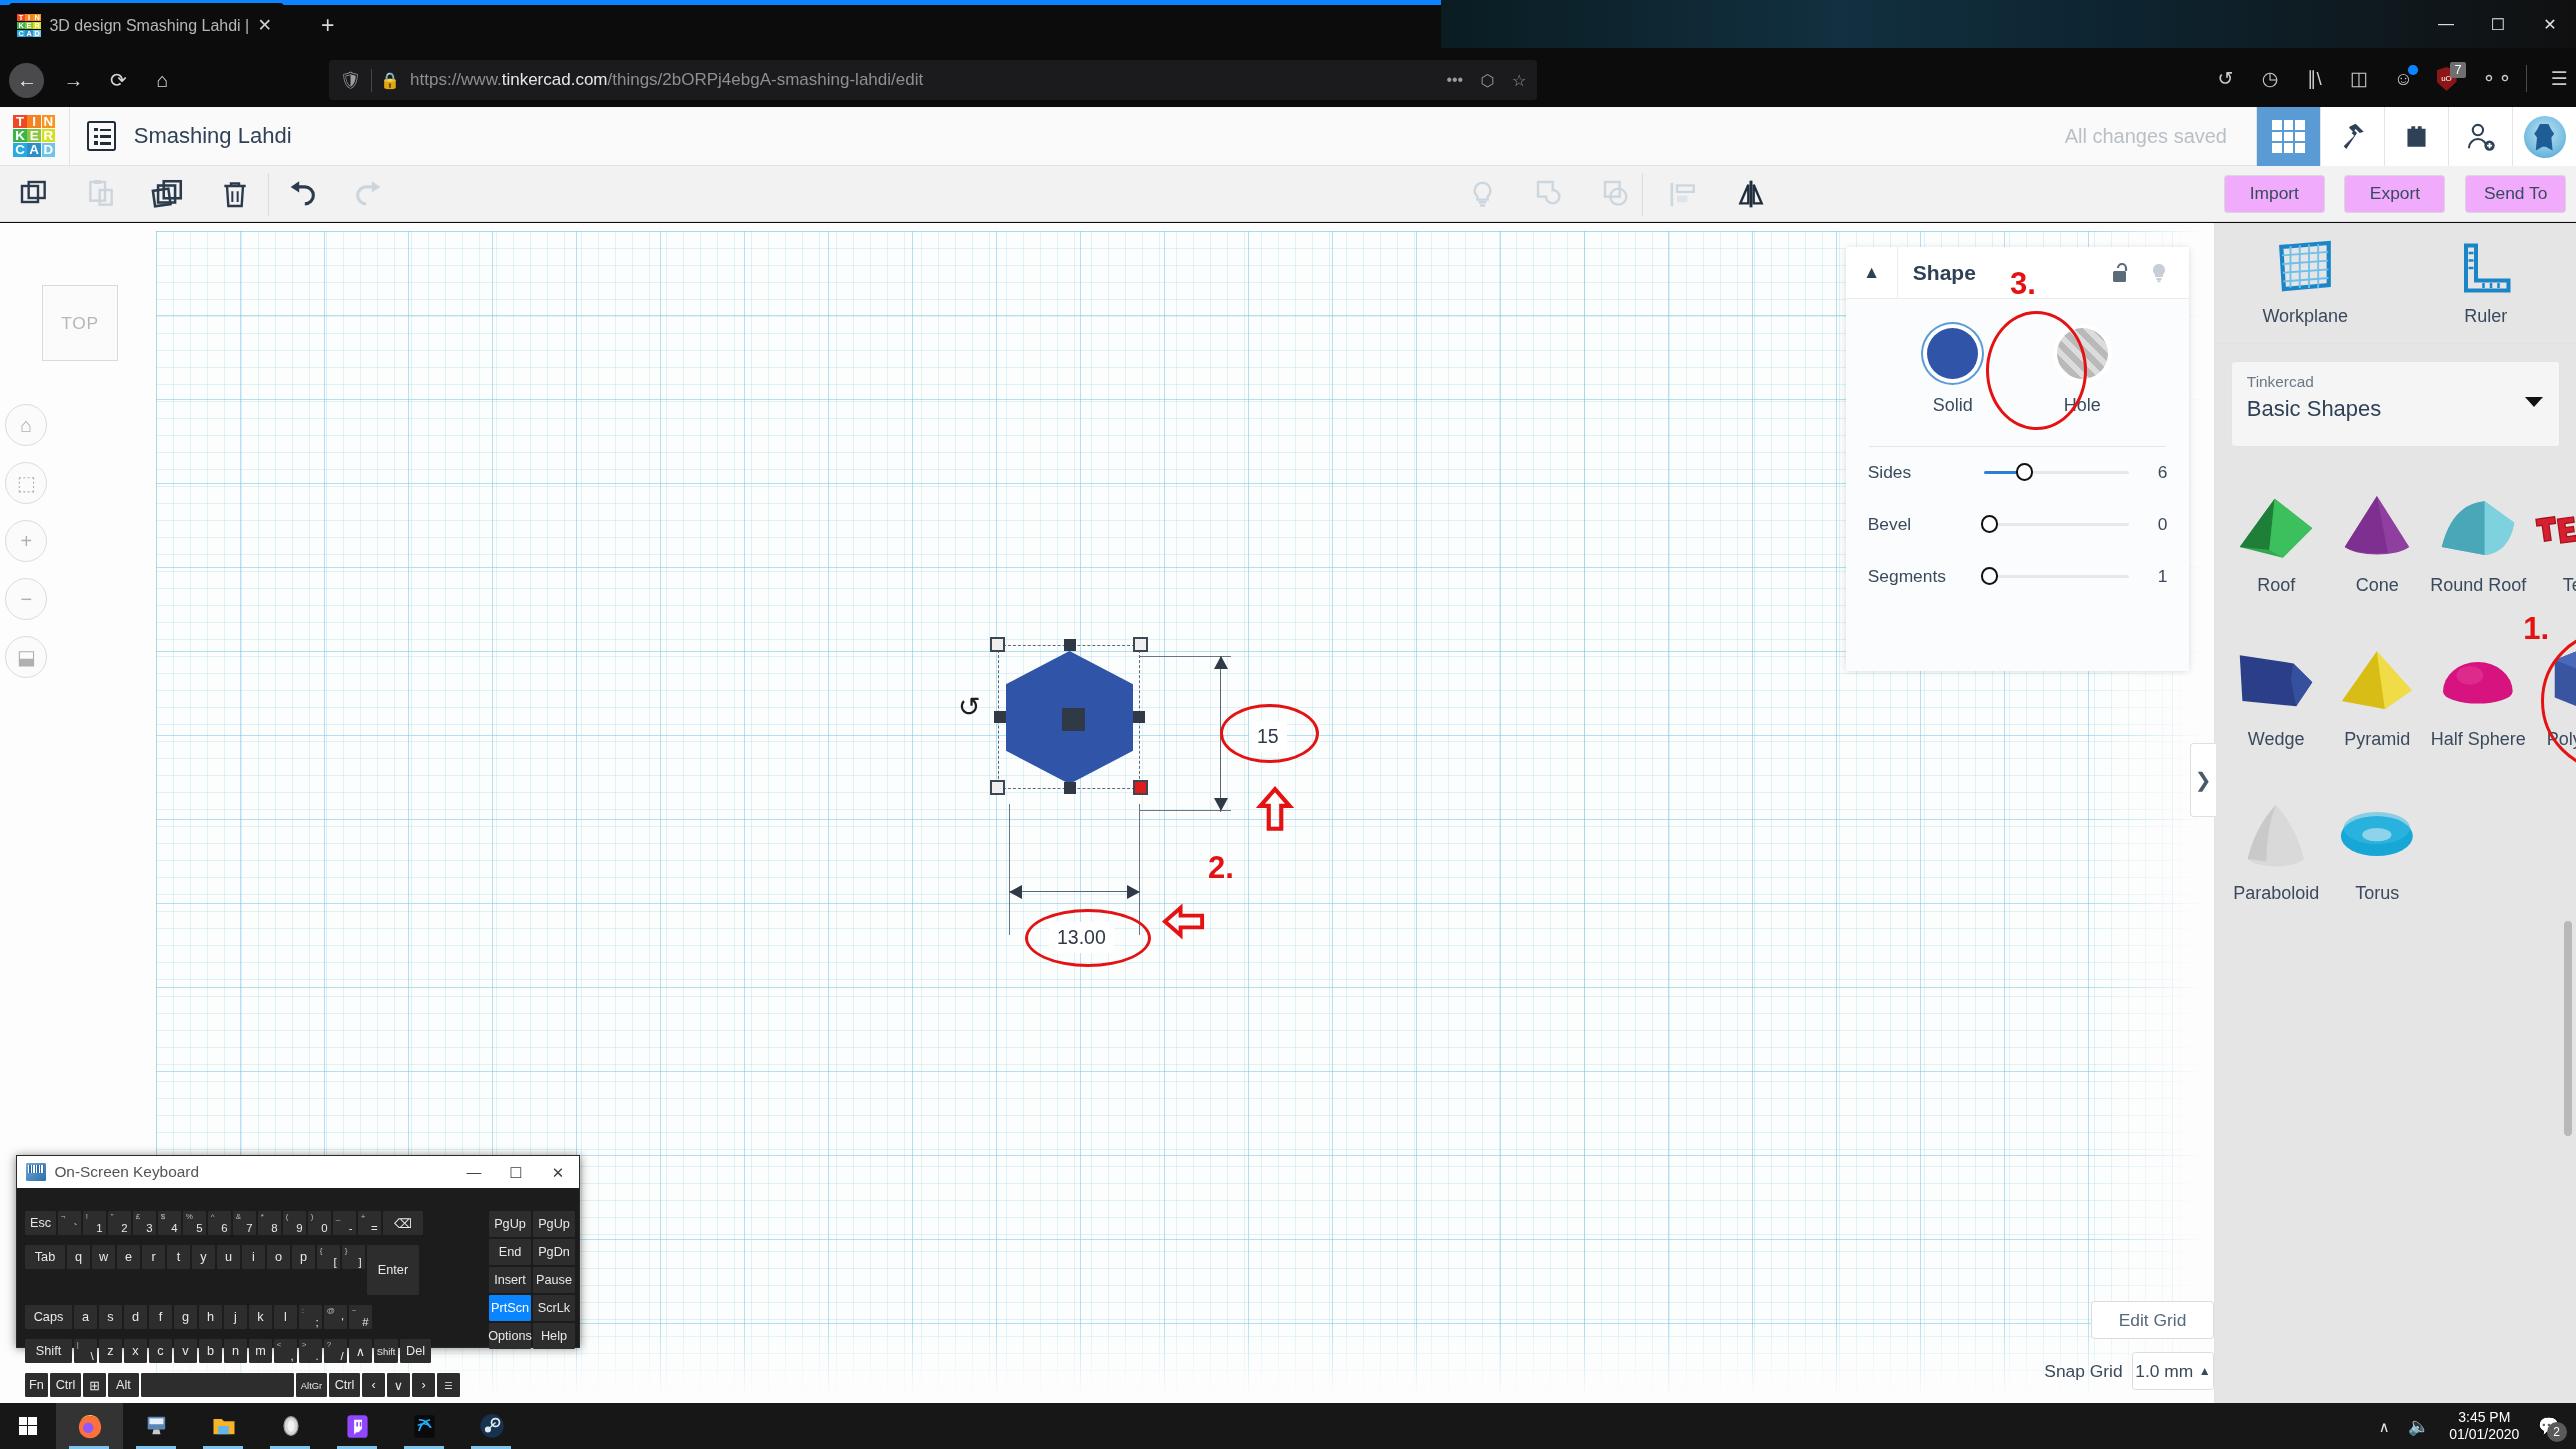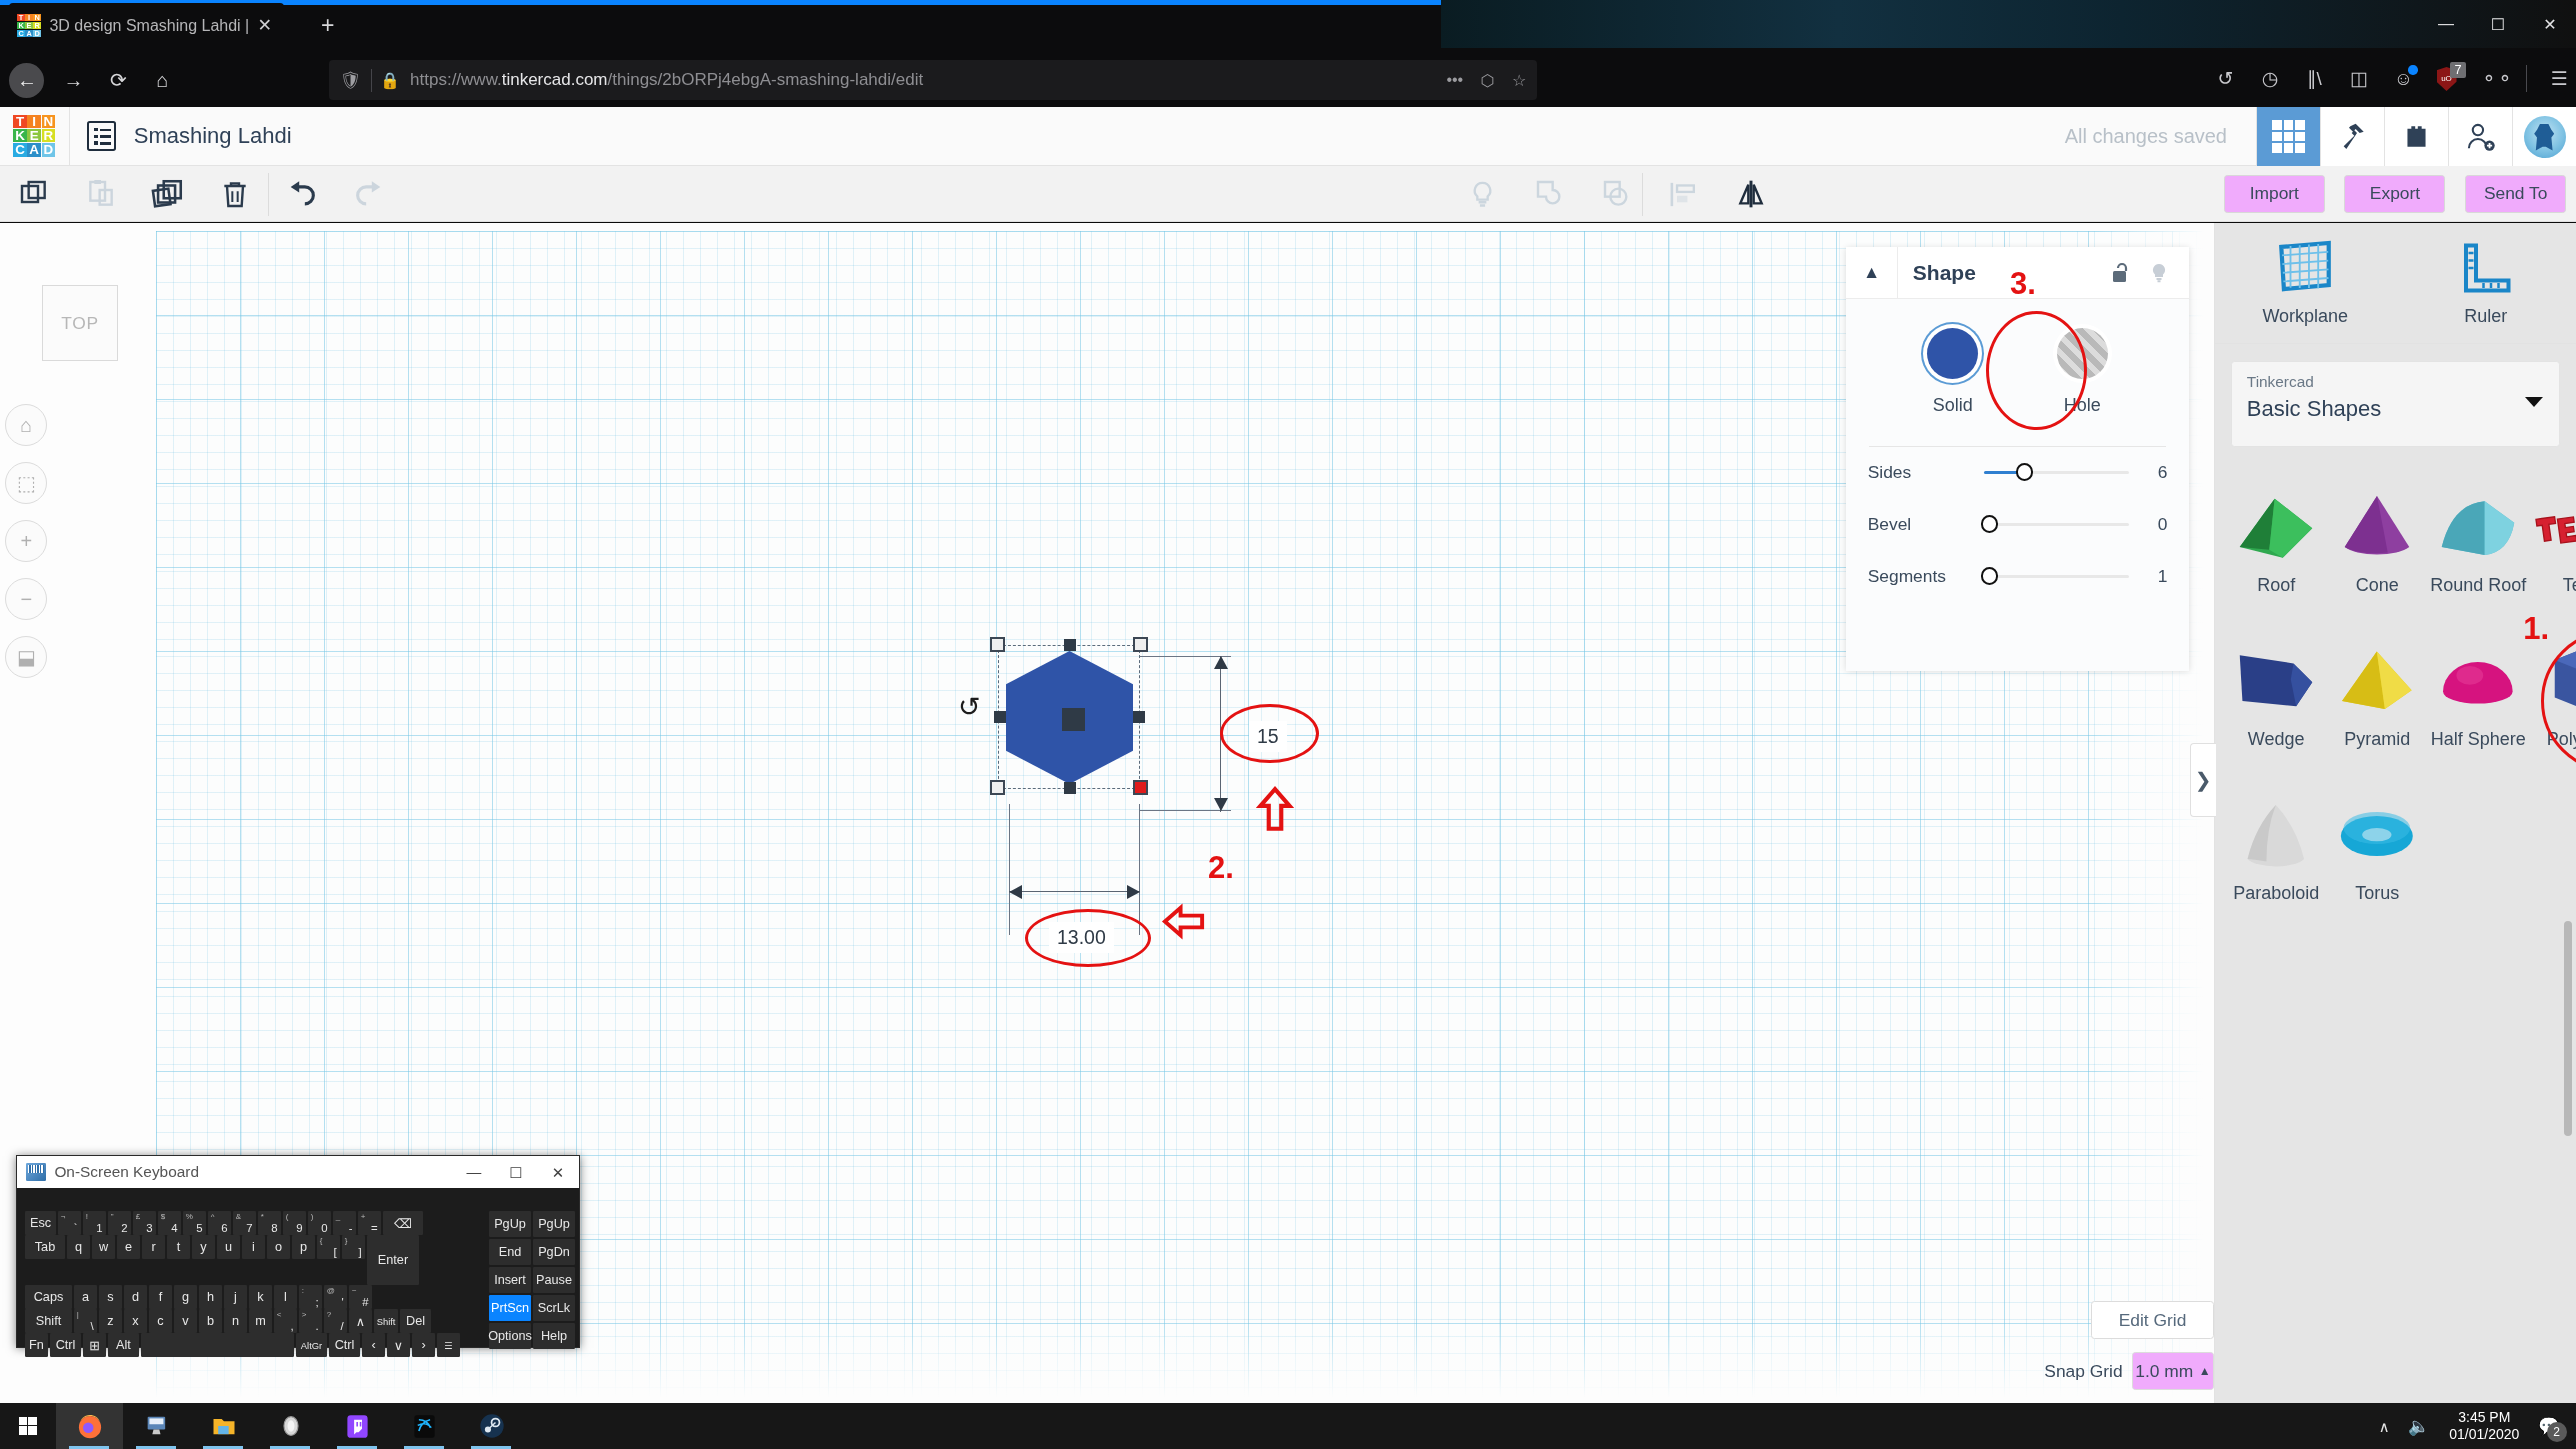"Esc" .osk-row { margin-bottom: 0 -> 10px }
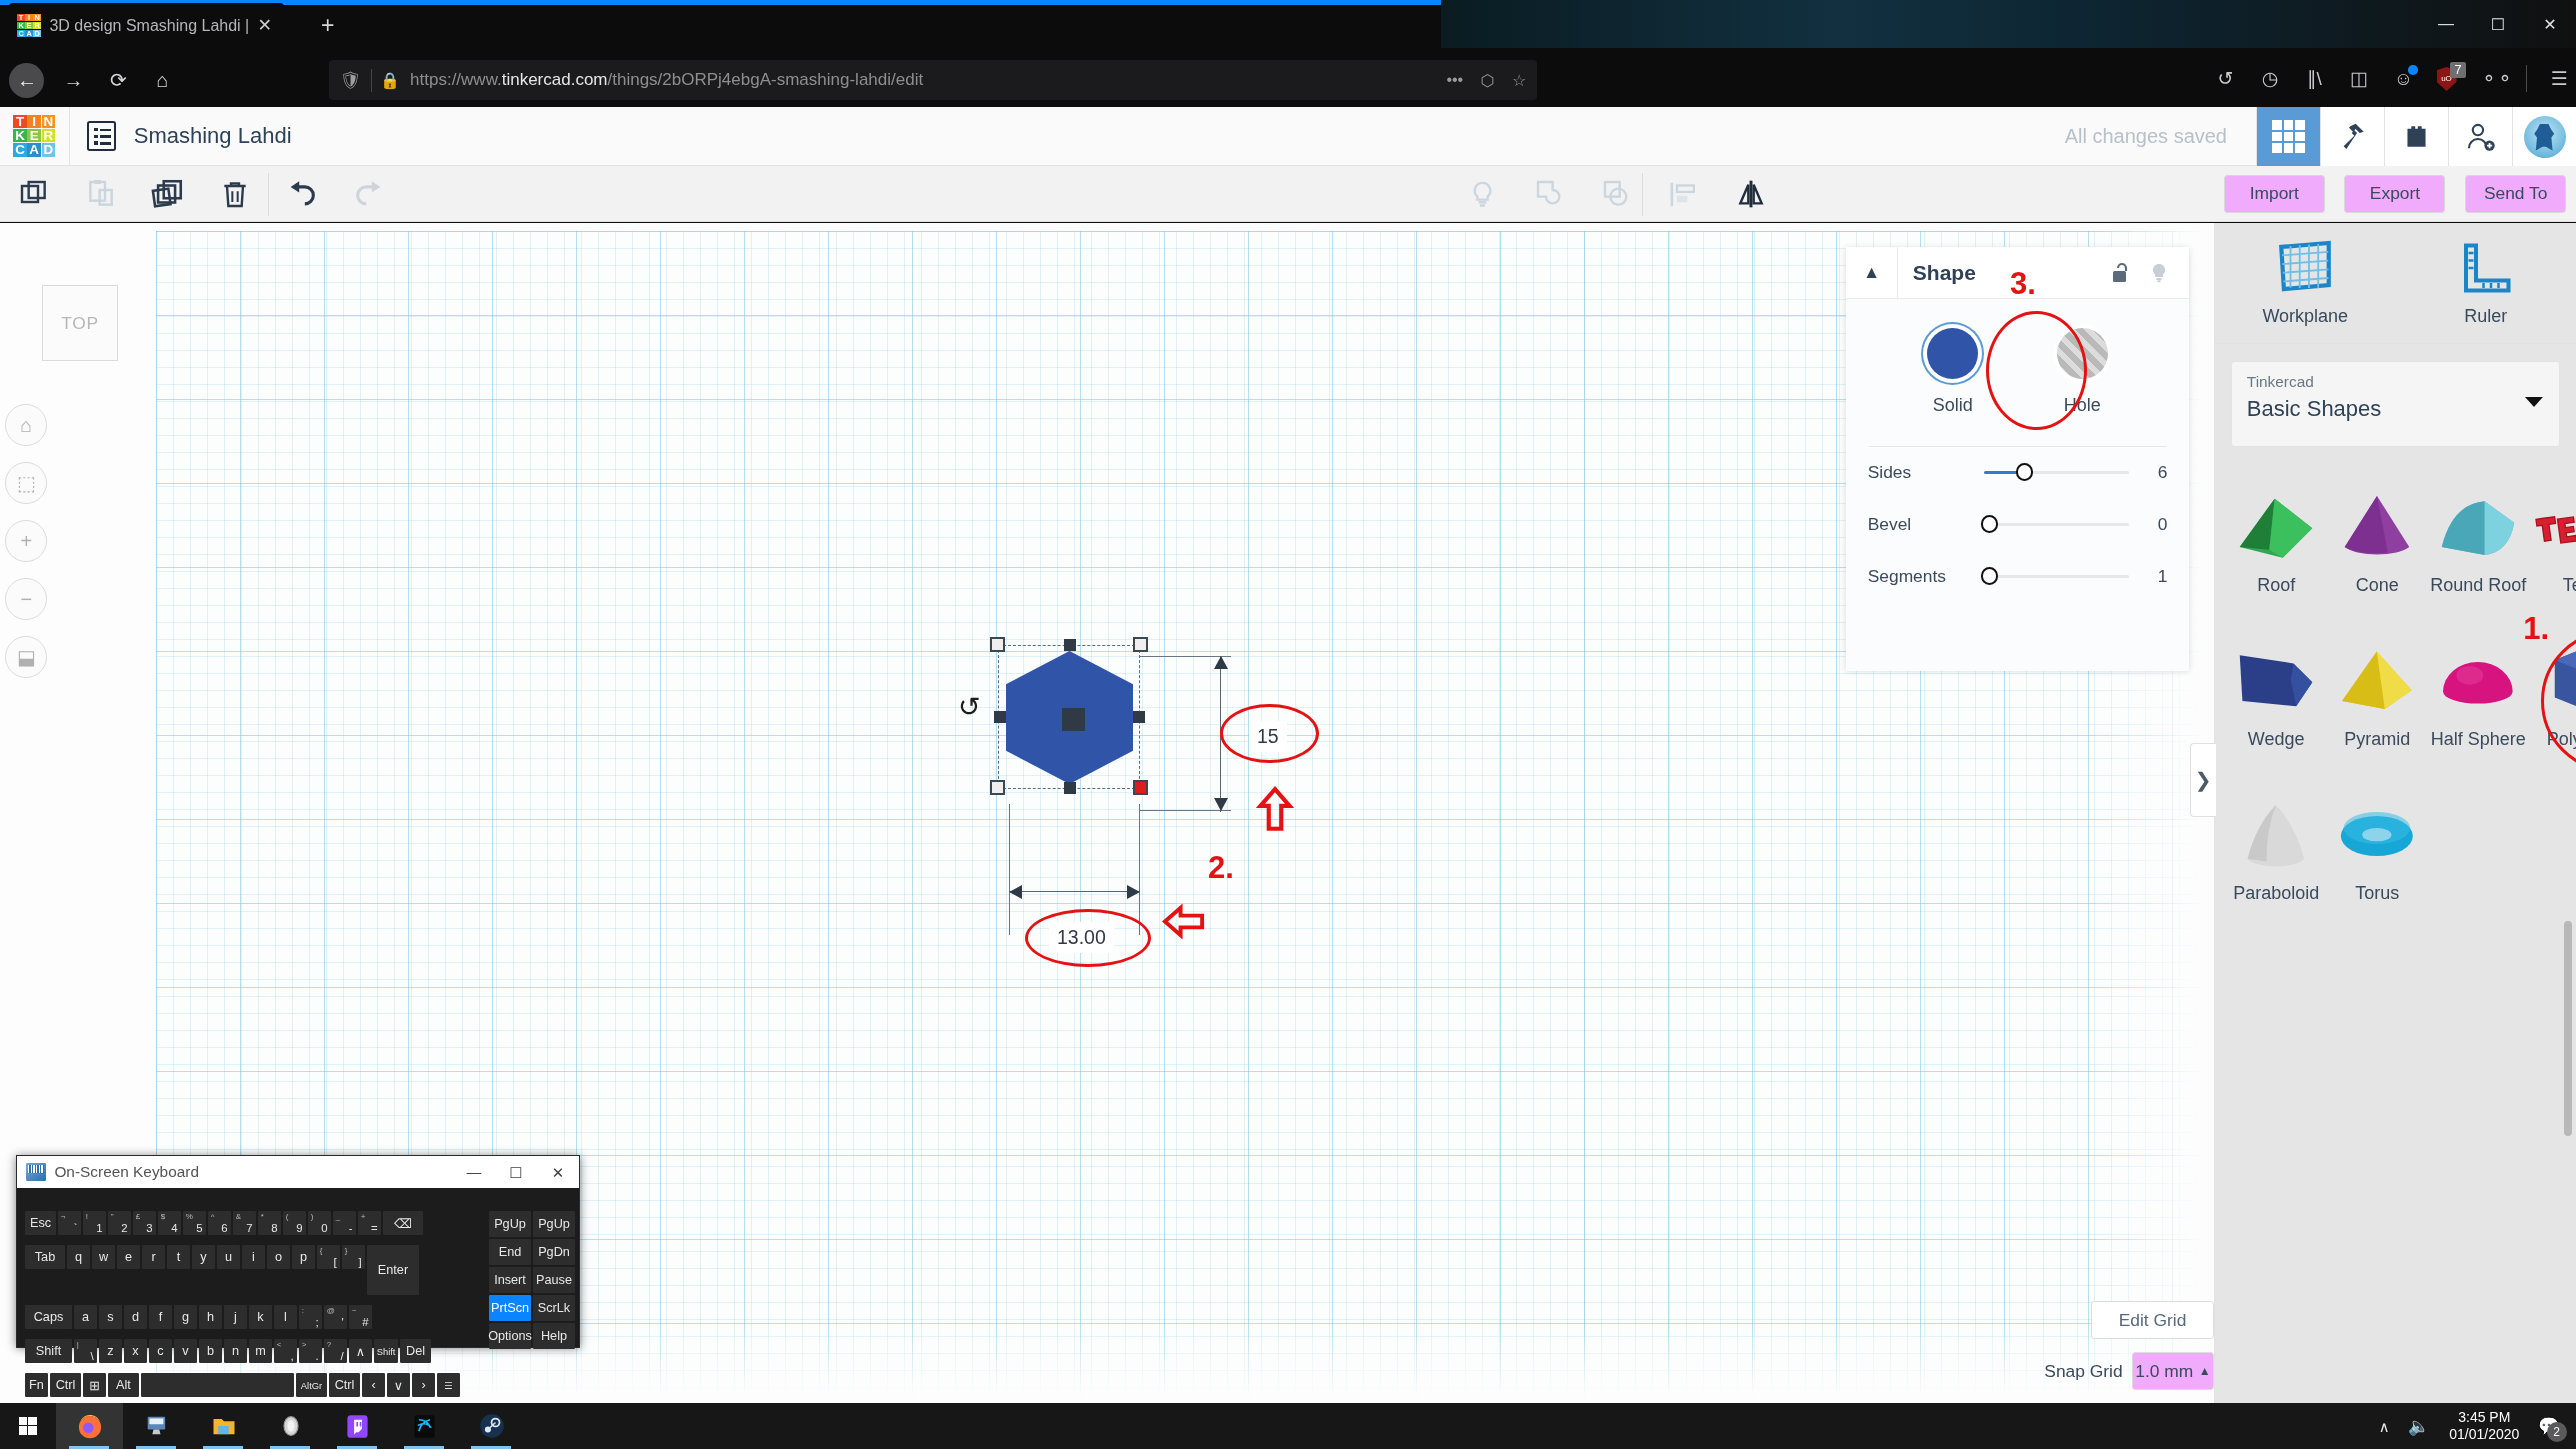"1.0 mm" .gc-snapval { background: #f0abfc -> #ffffff }
